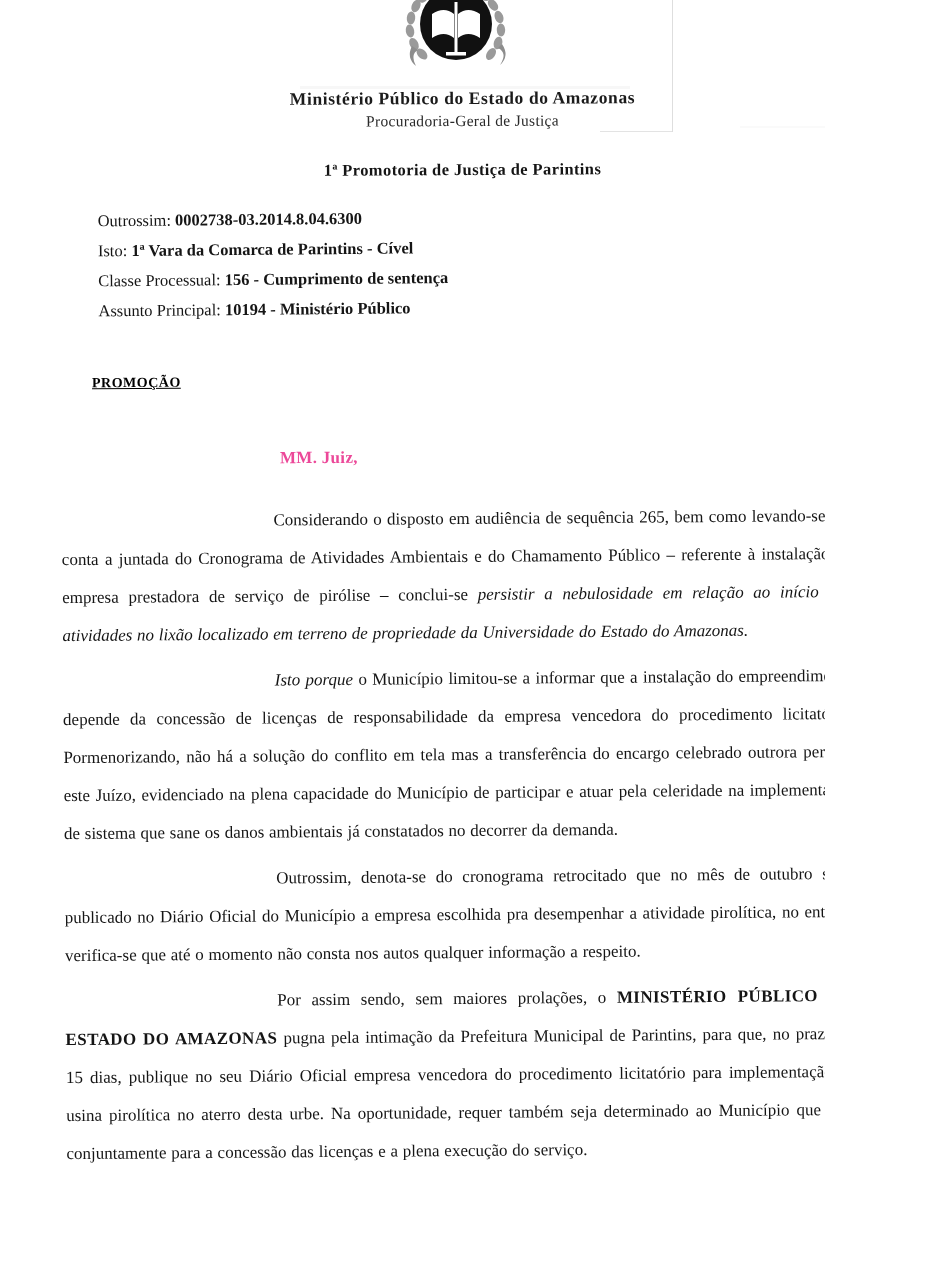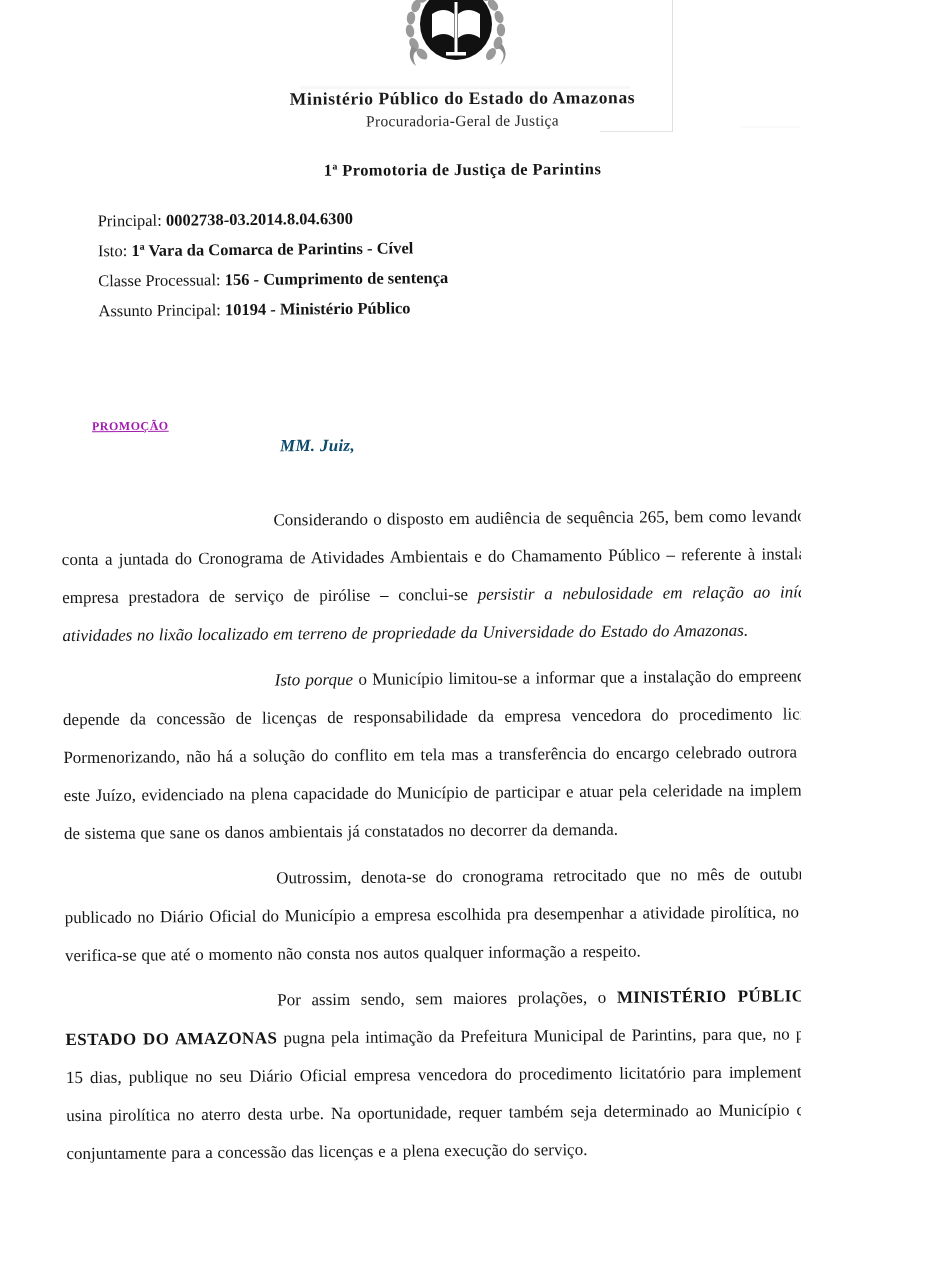"Ministério Público do Estado do" .page { padding-left: none -> 24px }
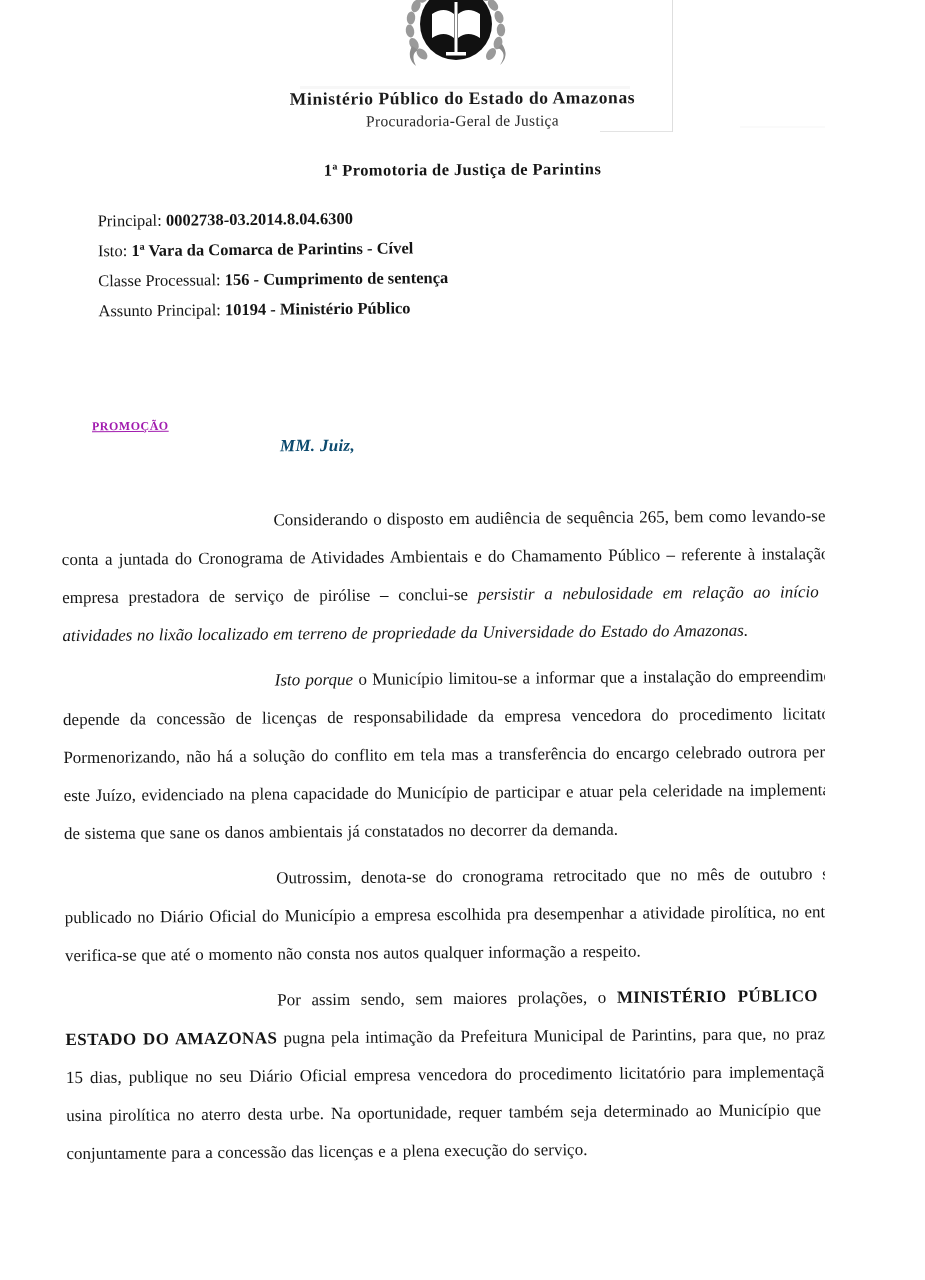"Principal:" span.lbl { text: Principal -> Outrossim }
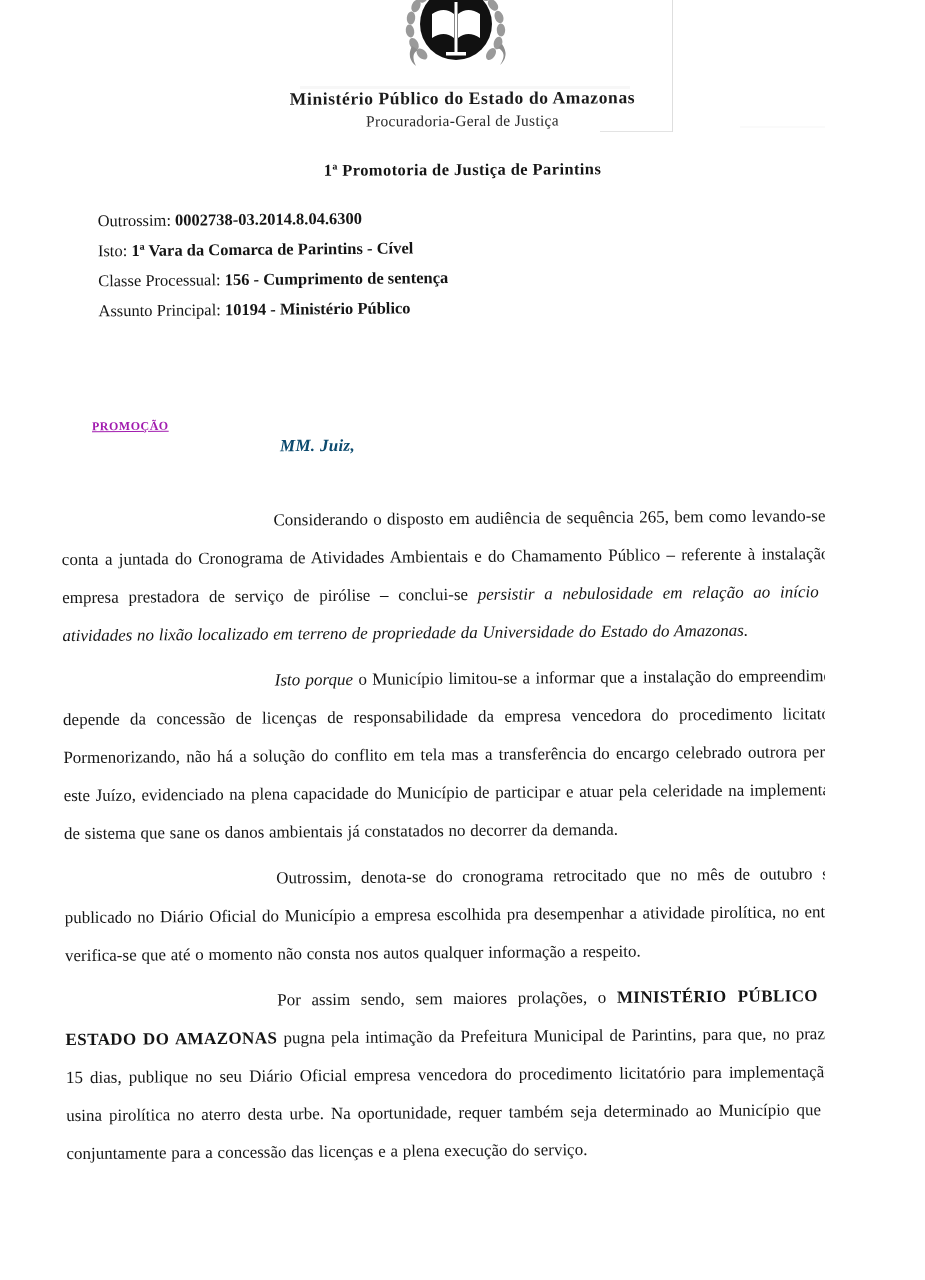"PROMOÇÃO" .section-title { color: #a21caf -> #000000; font-size: 12px -> 14px; margin-top: 44px -> none }
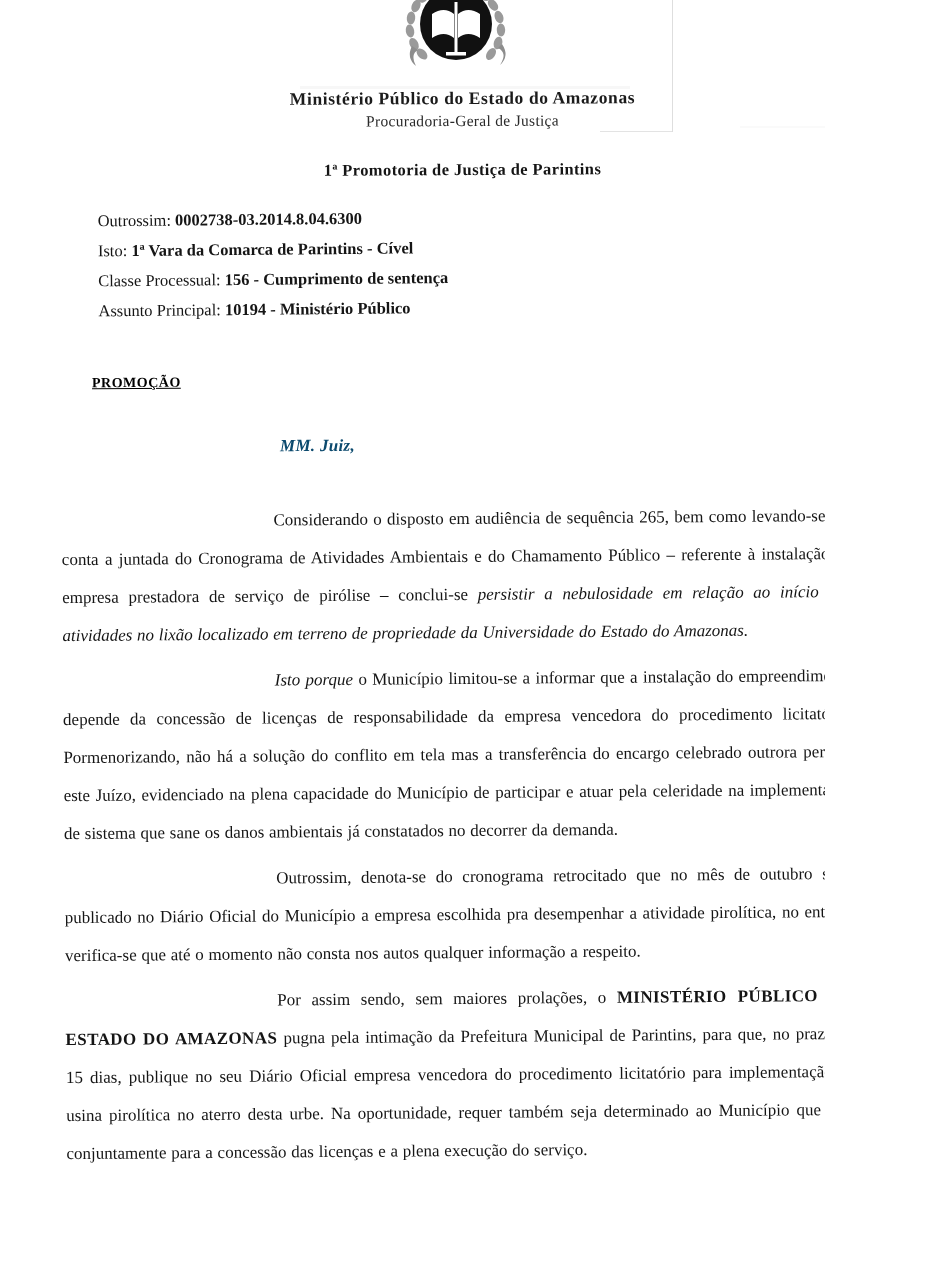"MM. Juiz," .salutation { color: #0c4a6e -> #ec4899; font-style: italic -> none; top: 436px -> 448px }
